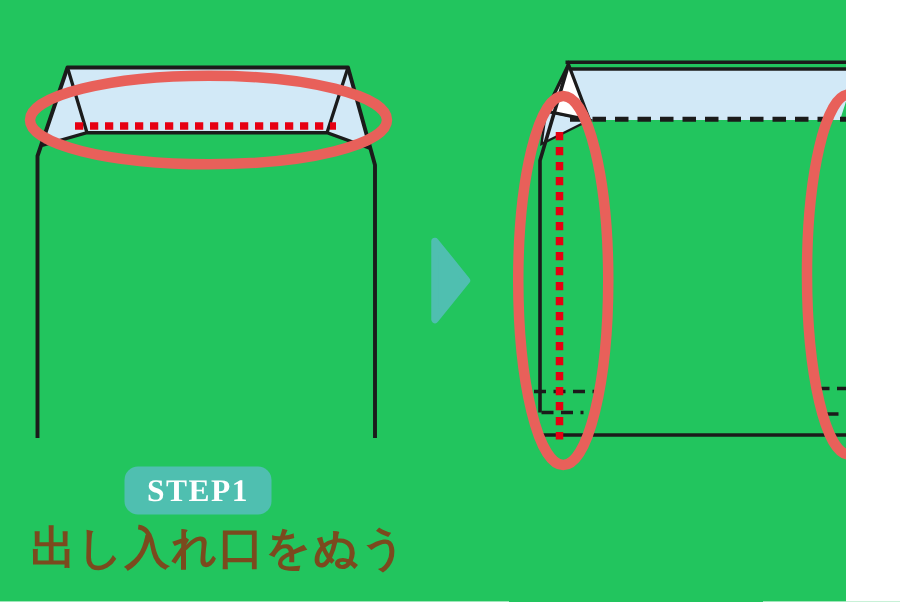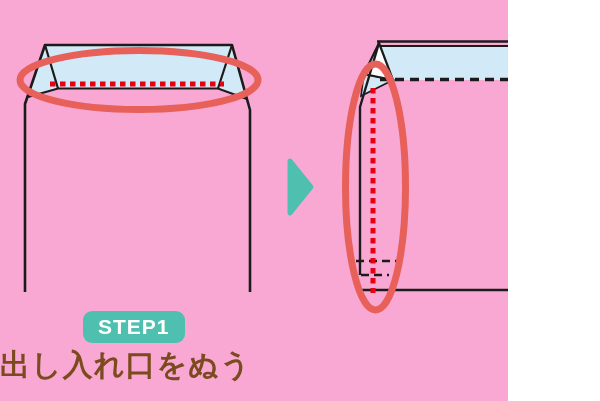"STEP1" .canvas { background: #f9a8d4 -> #22c55e; font-family: Liberation Sans, sans-serif -> Liberation Serif, serif; width: 508px -> 564px }
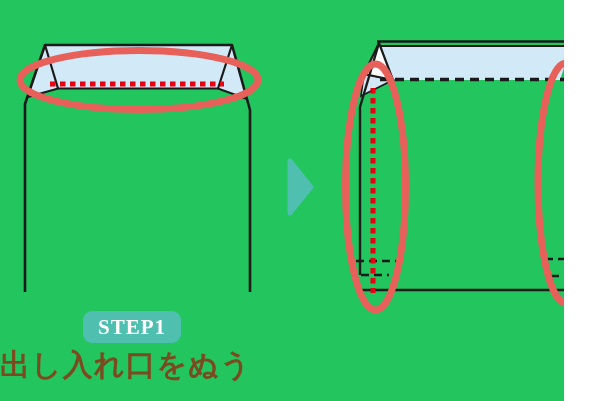"出し入れ口をぬう" .caption { text-align: left -> right }
